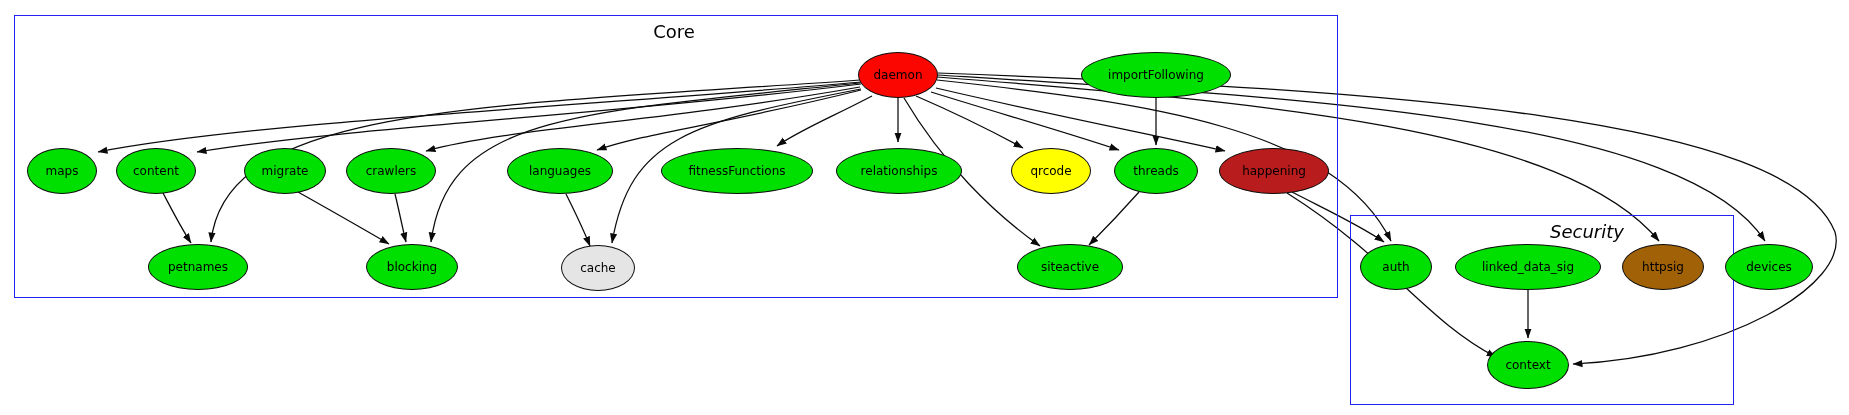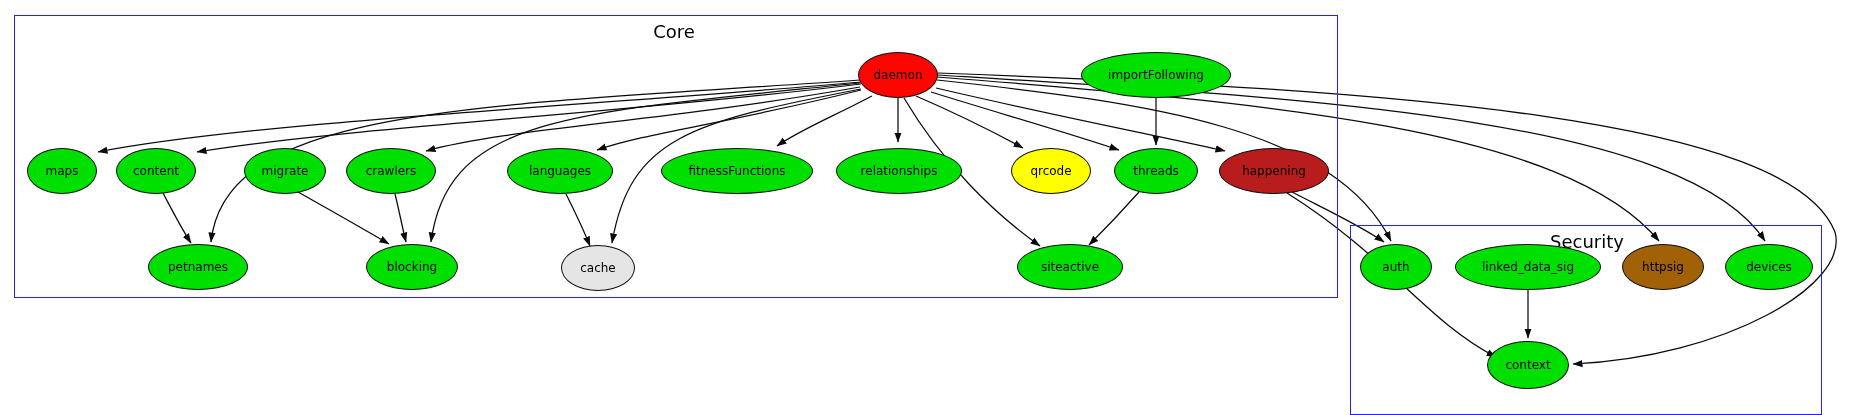"Security" div.cluster { font-style: none -> italic; top: 225px -> 215px; width: 472px -> 384px }
